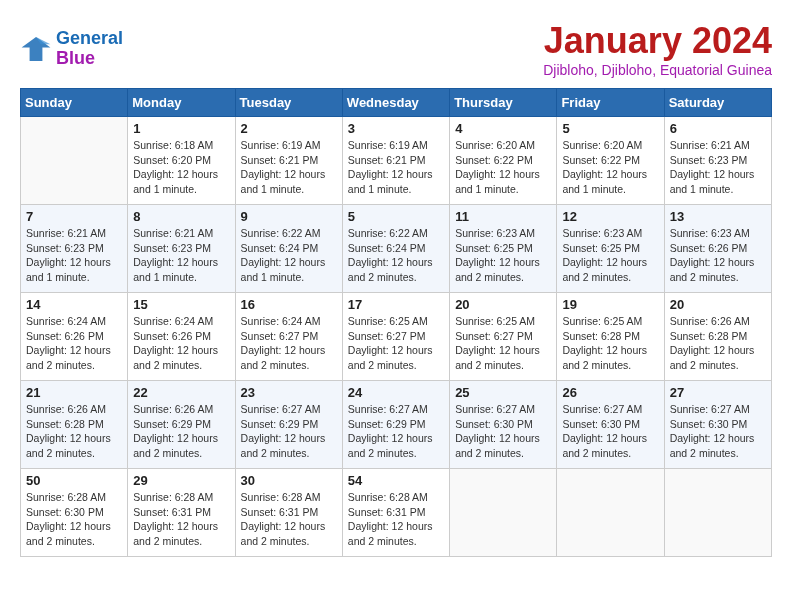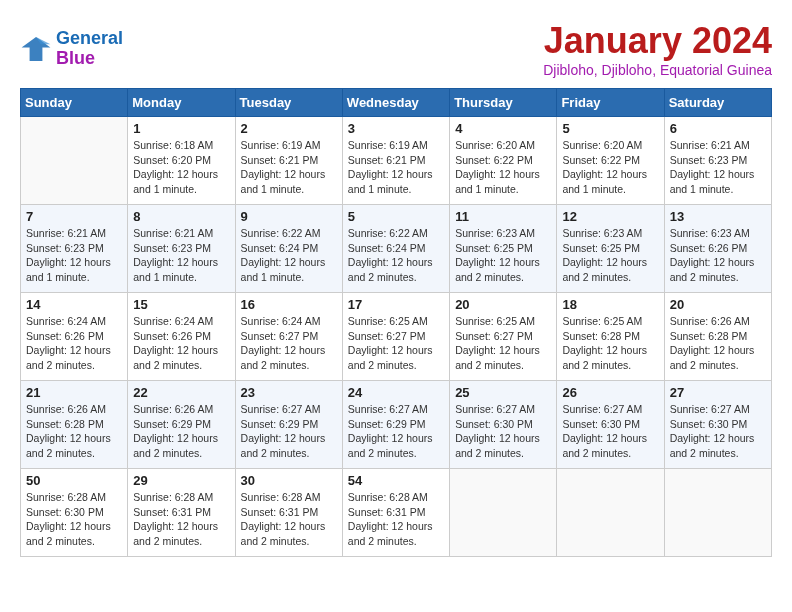"18" span.day-number { text: 18 -> 19 }
